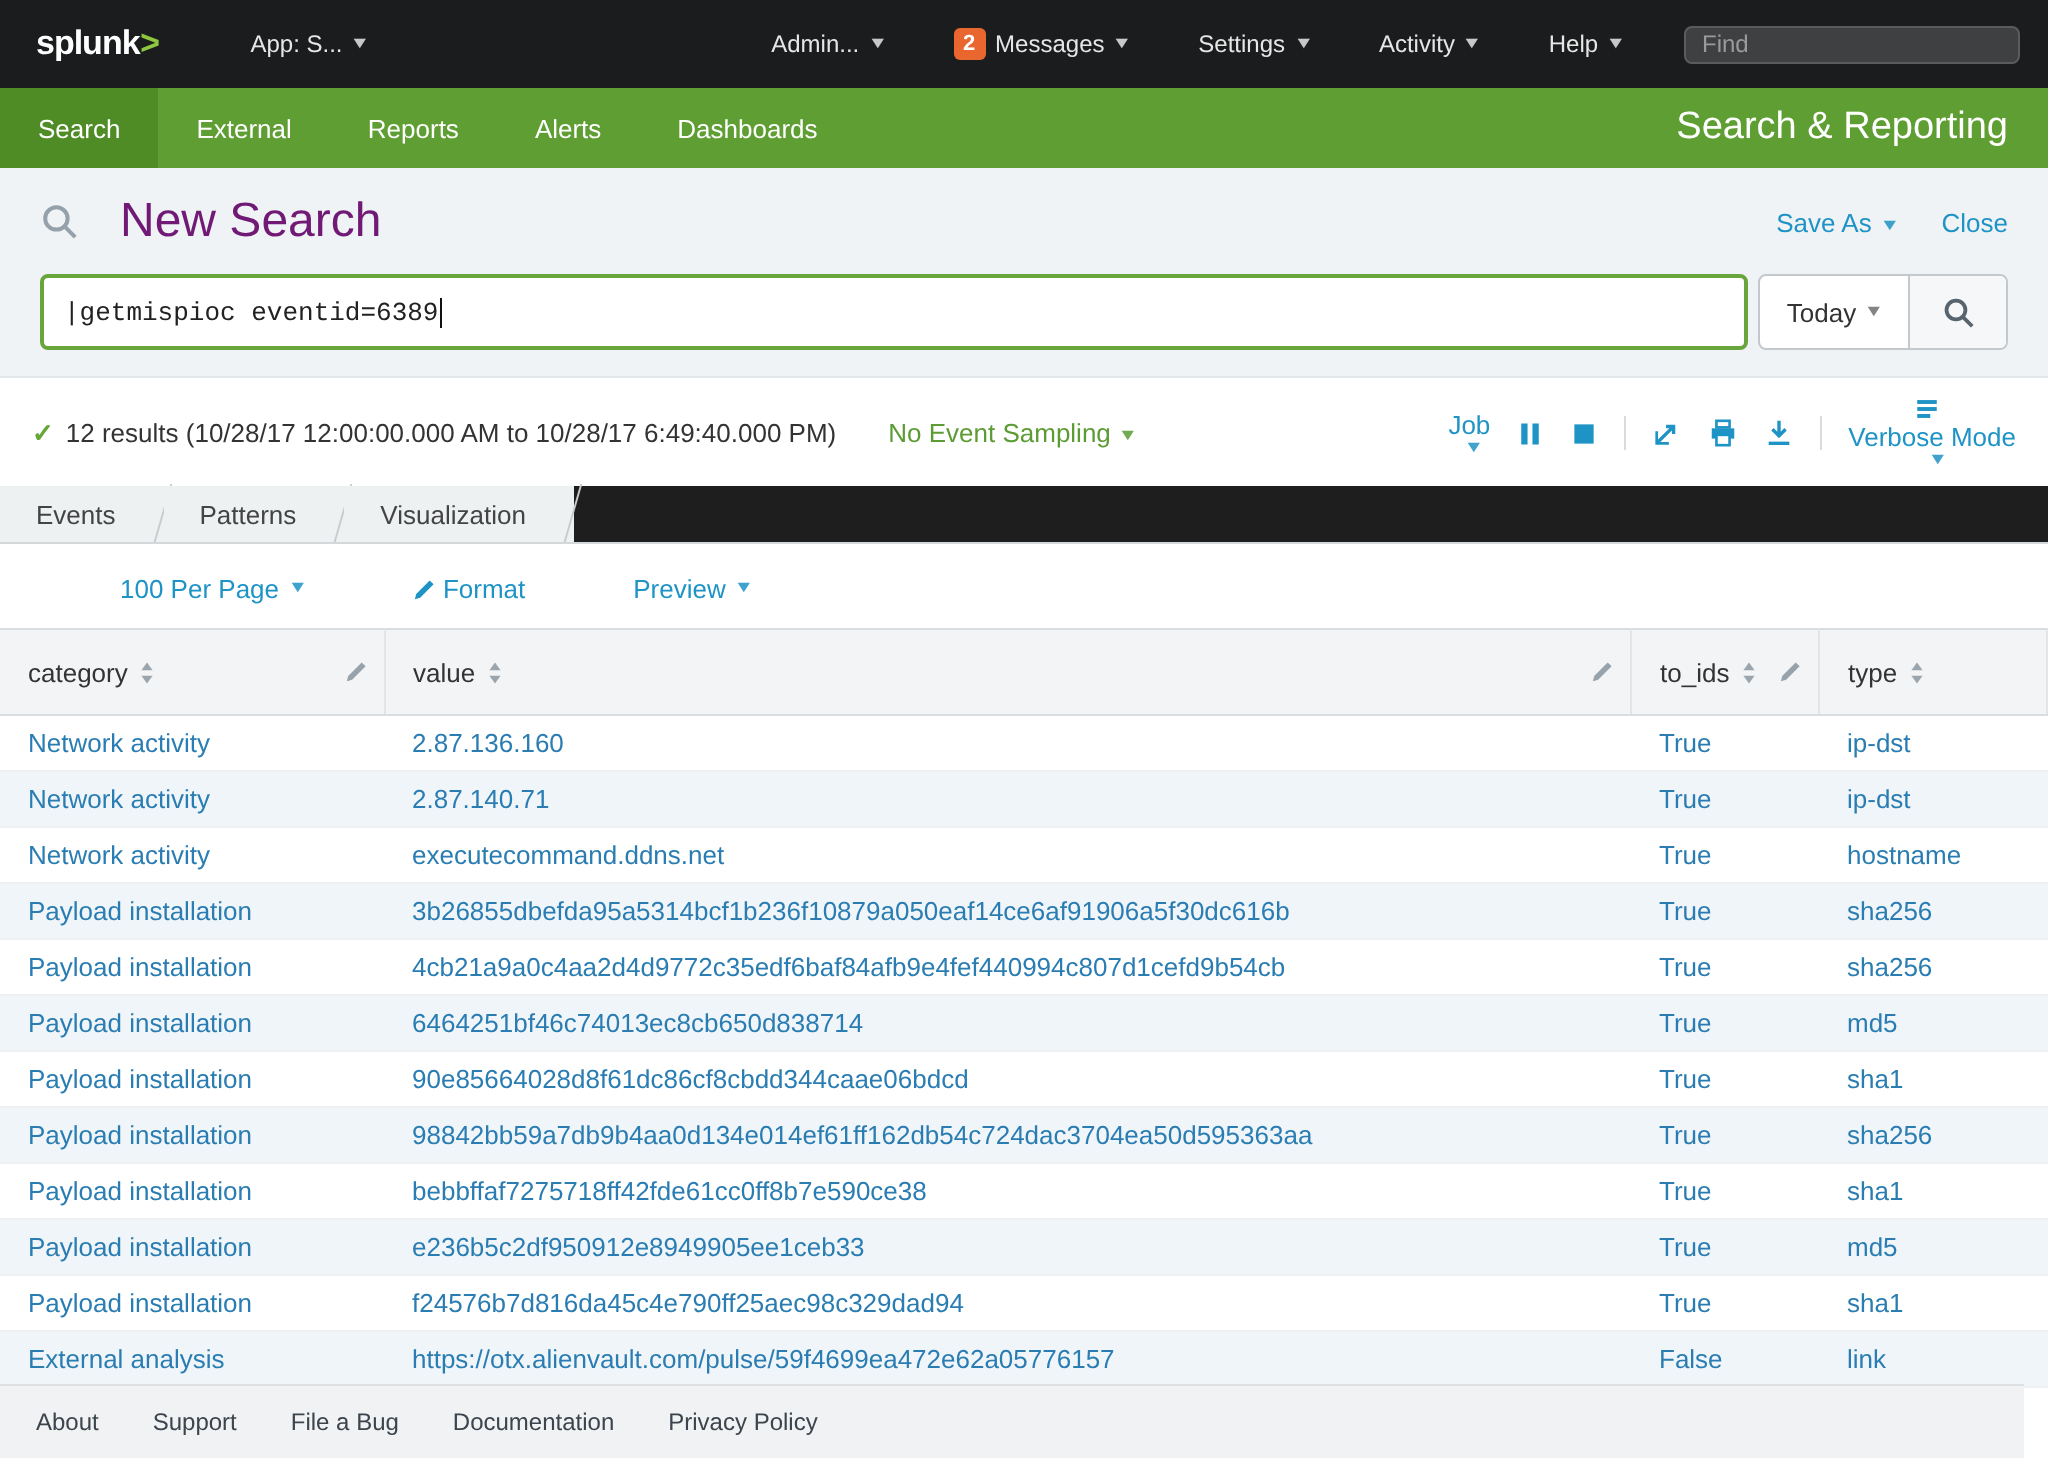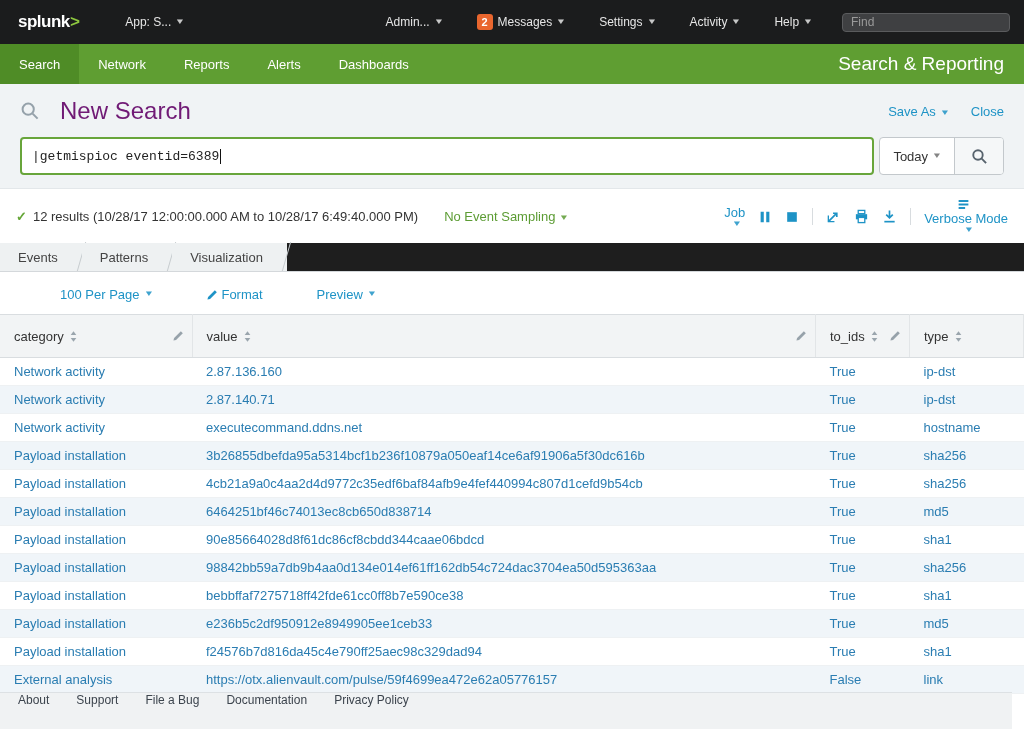"Network" span { text: Network -> External }
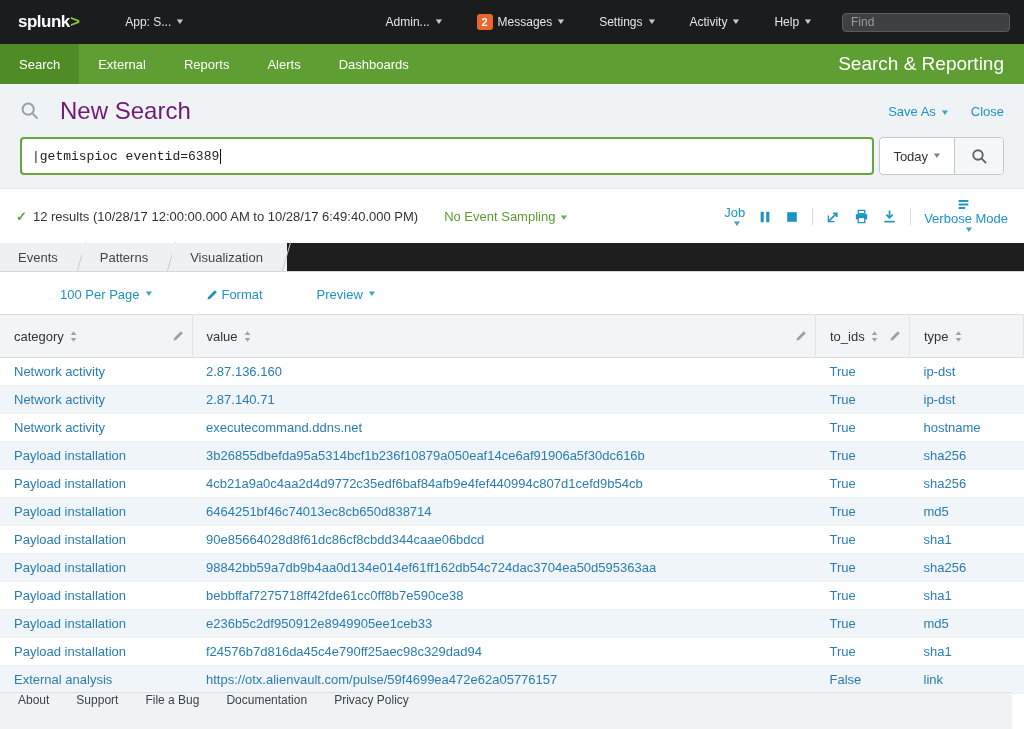"About" .footer { align-items: flex-start -> center }
